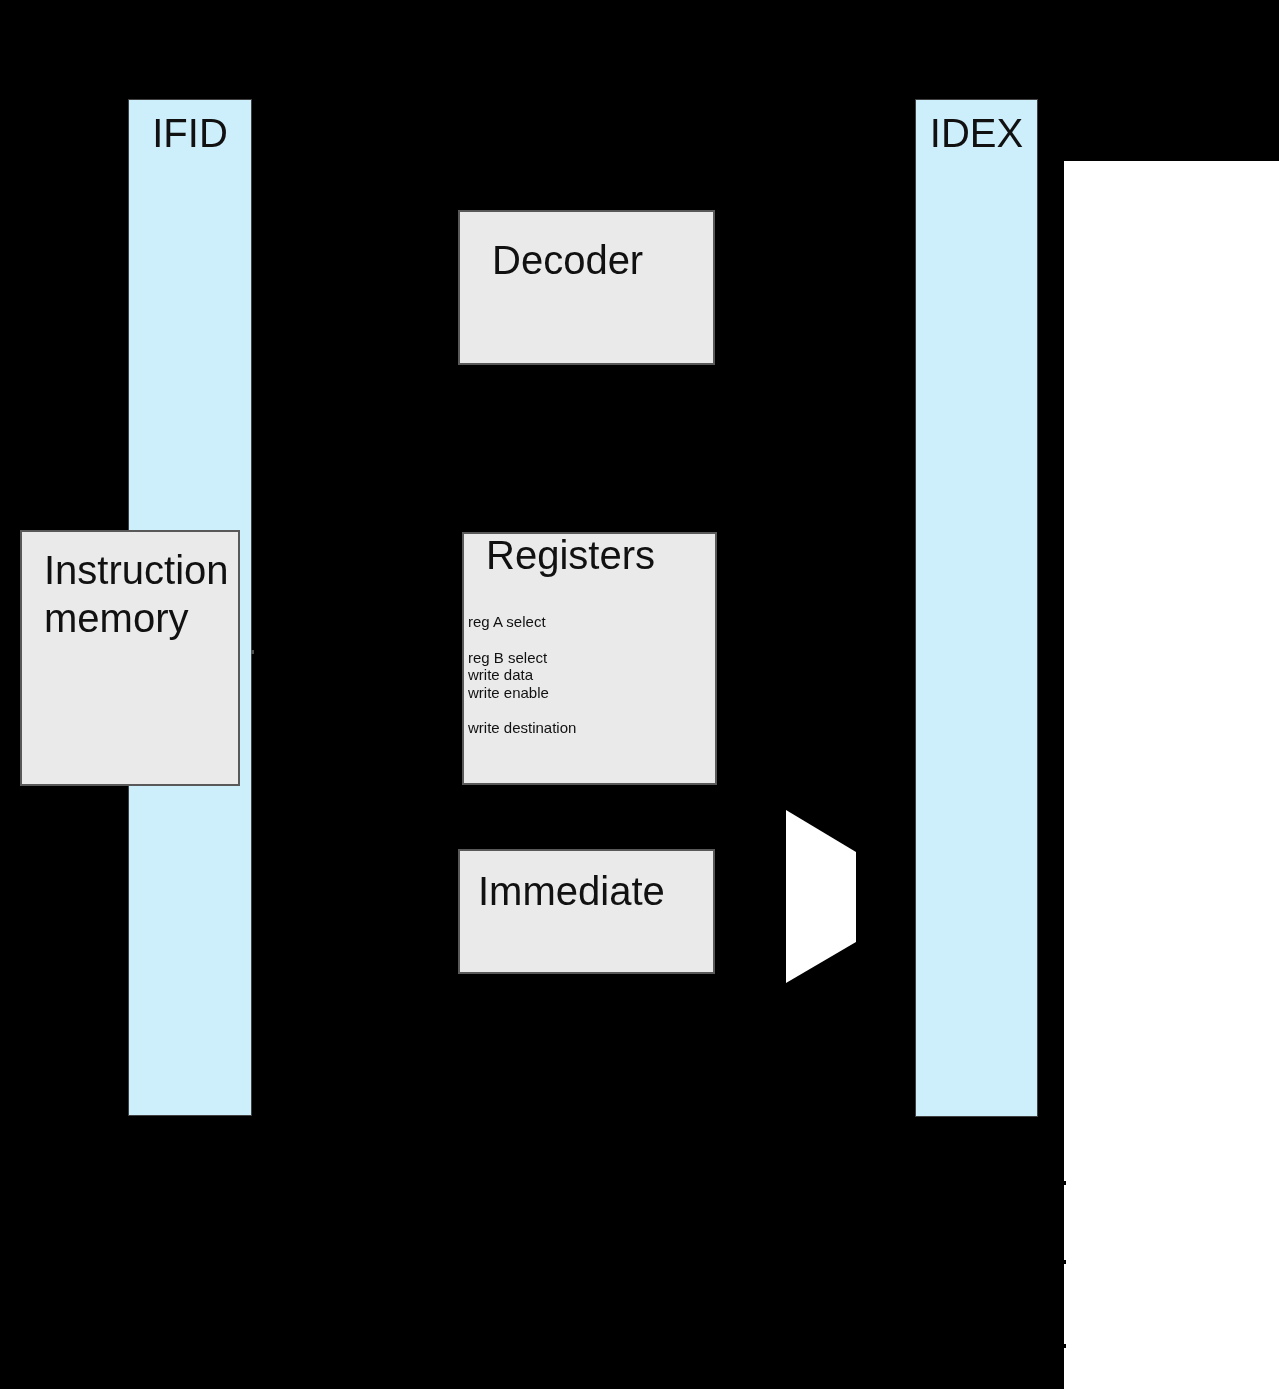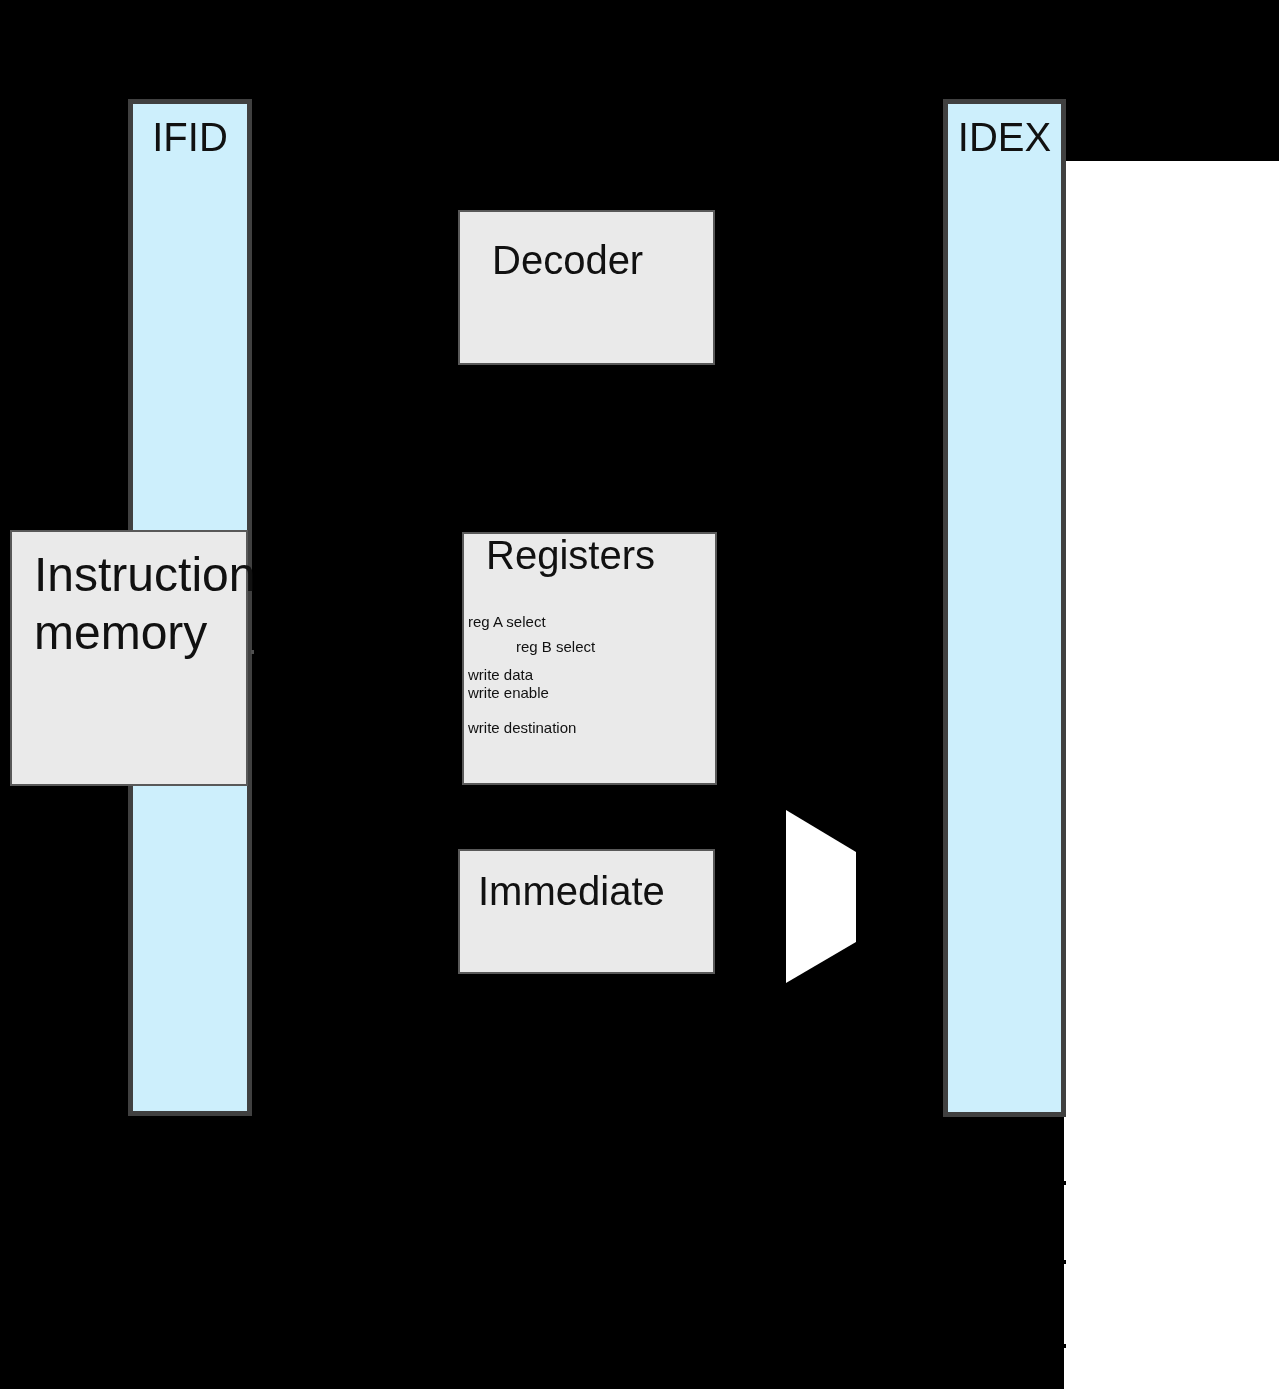"IFID" .pipe-bar { border: 5px solid #404040 -> 1px solid #404040 }
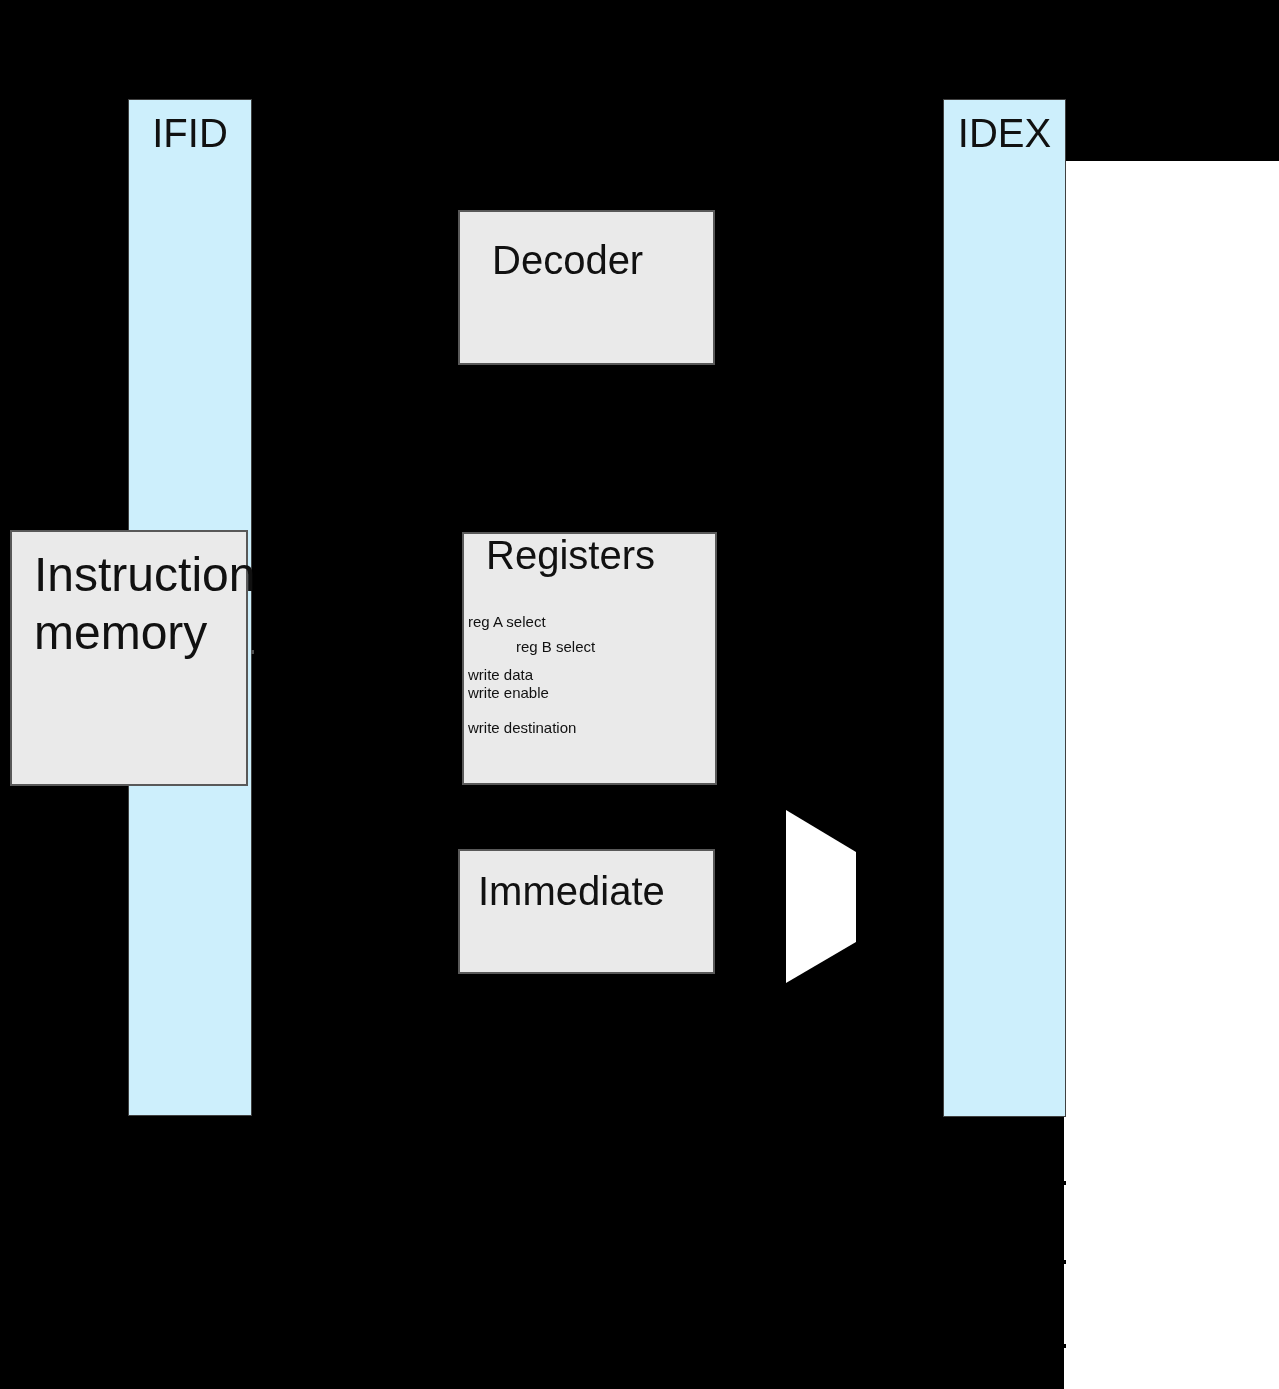"IDEX" .bar-idex { margin-left: 28px -> none }
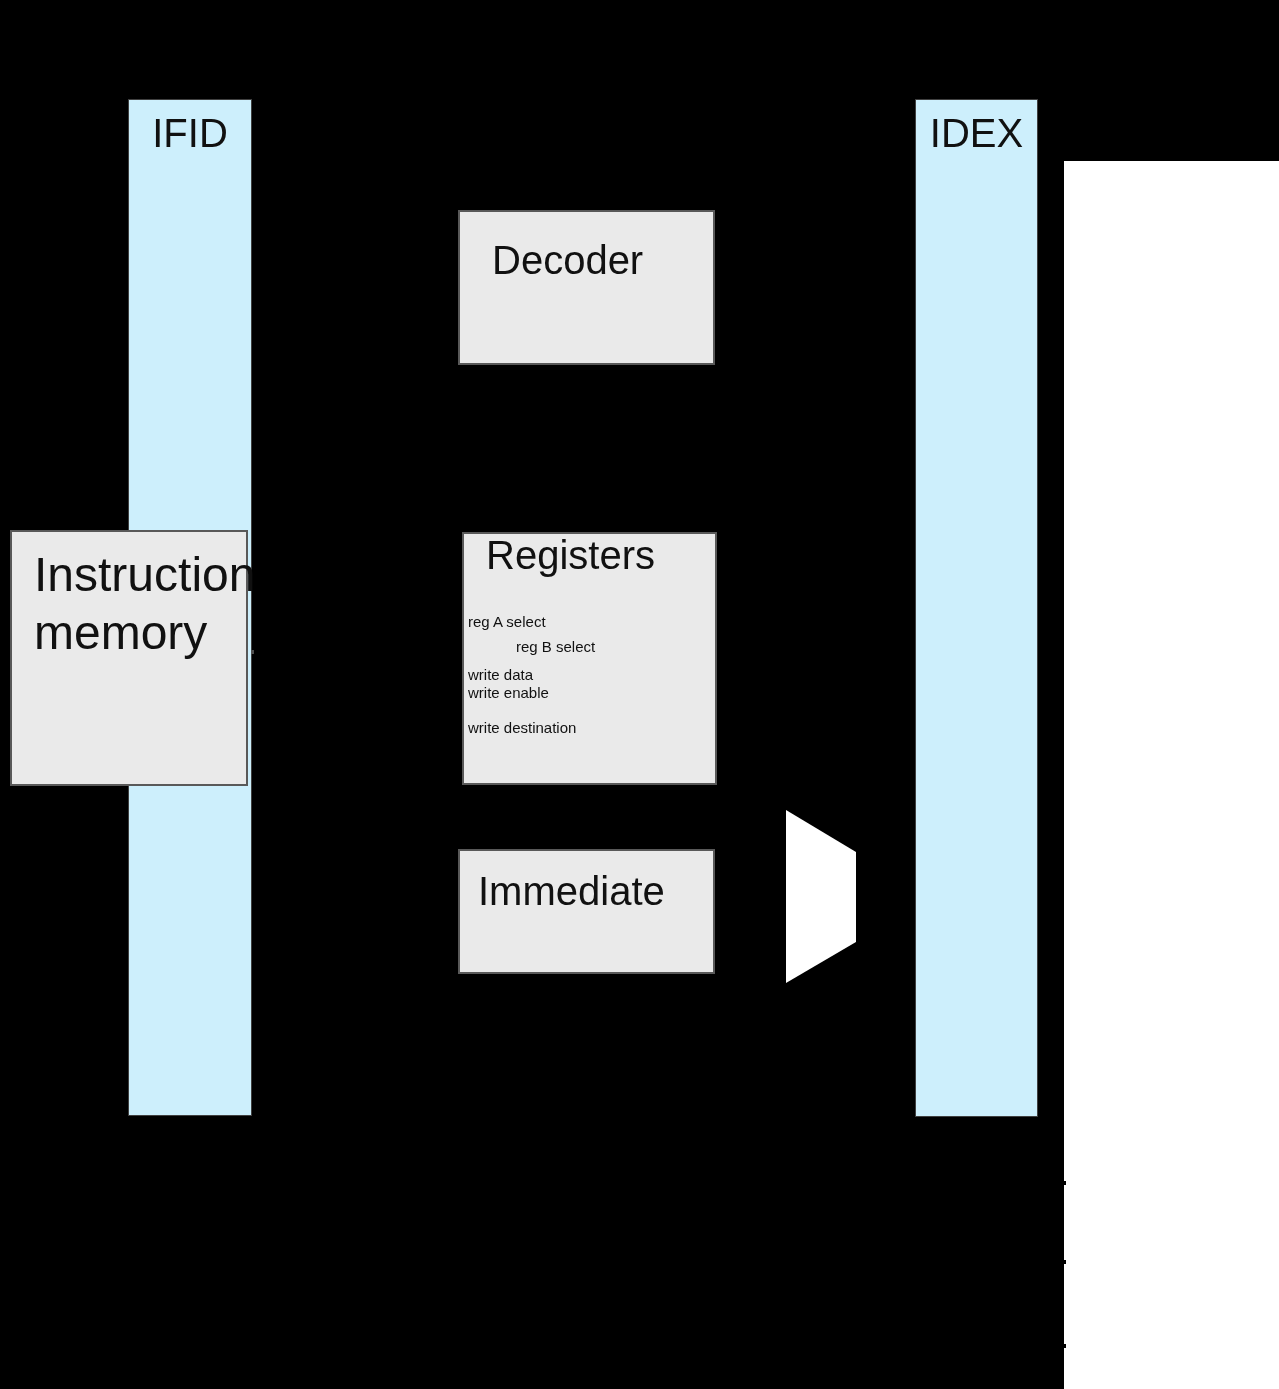"Instruction memory" .block-instruction-memory { font-size: 48px -> 40px; left: 10px -> 20px; width: 238px -> 220px }
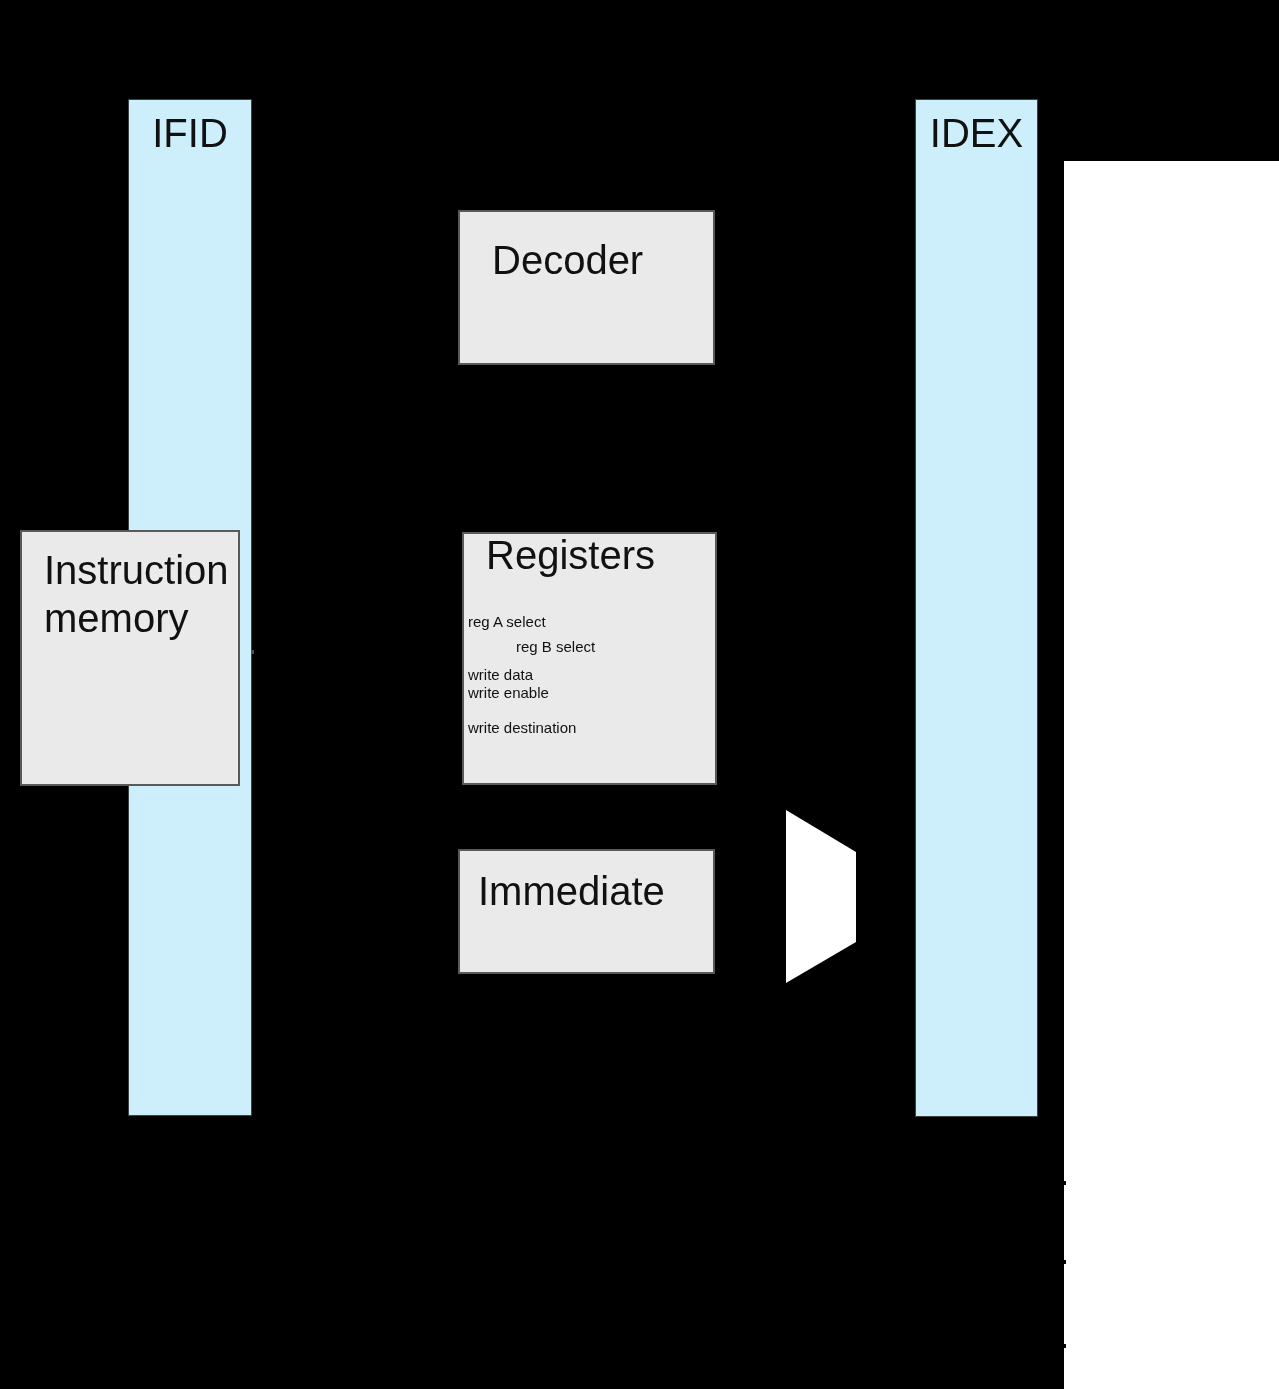"reg B select" .port-regb { margin-left: 48px -> none; top: 105px -> 116px }
